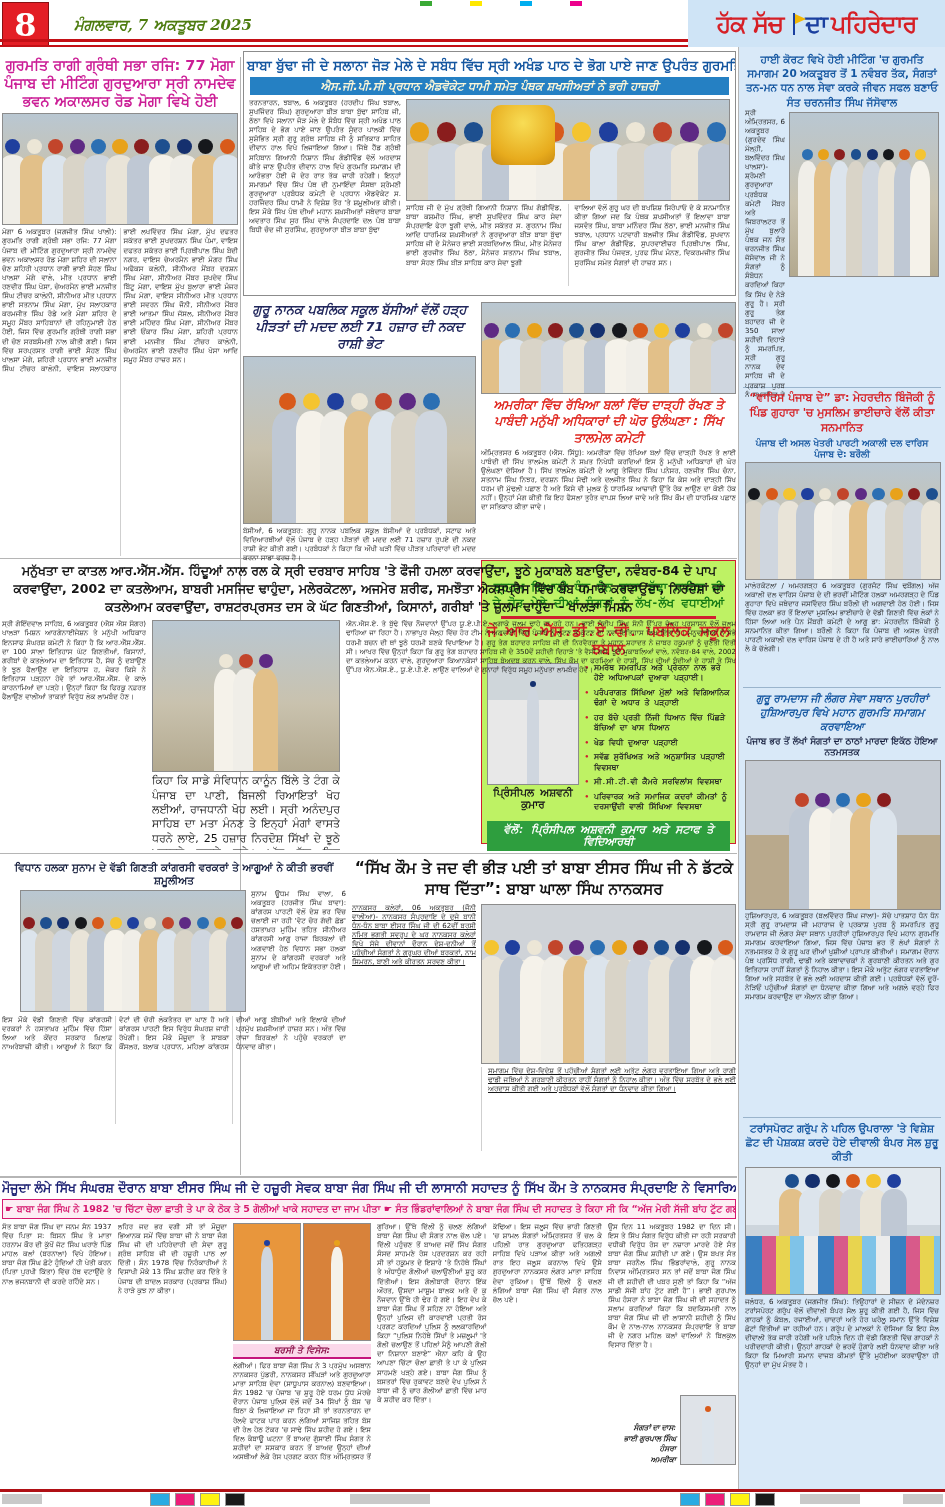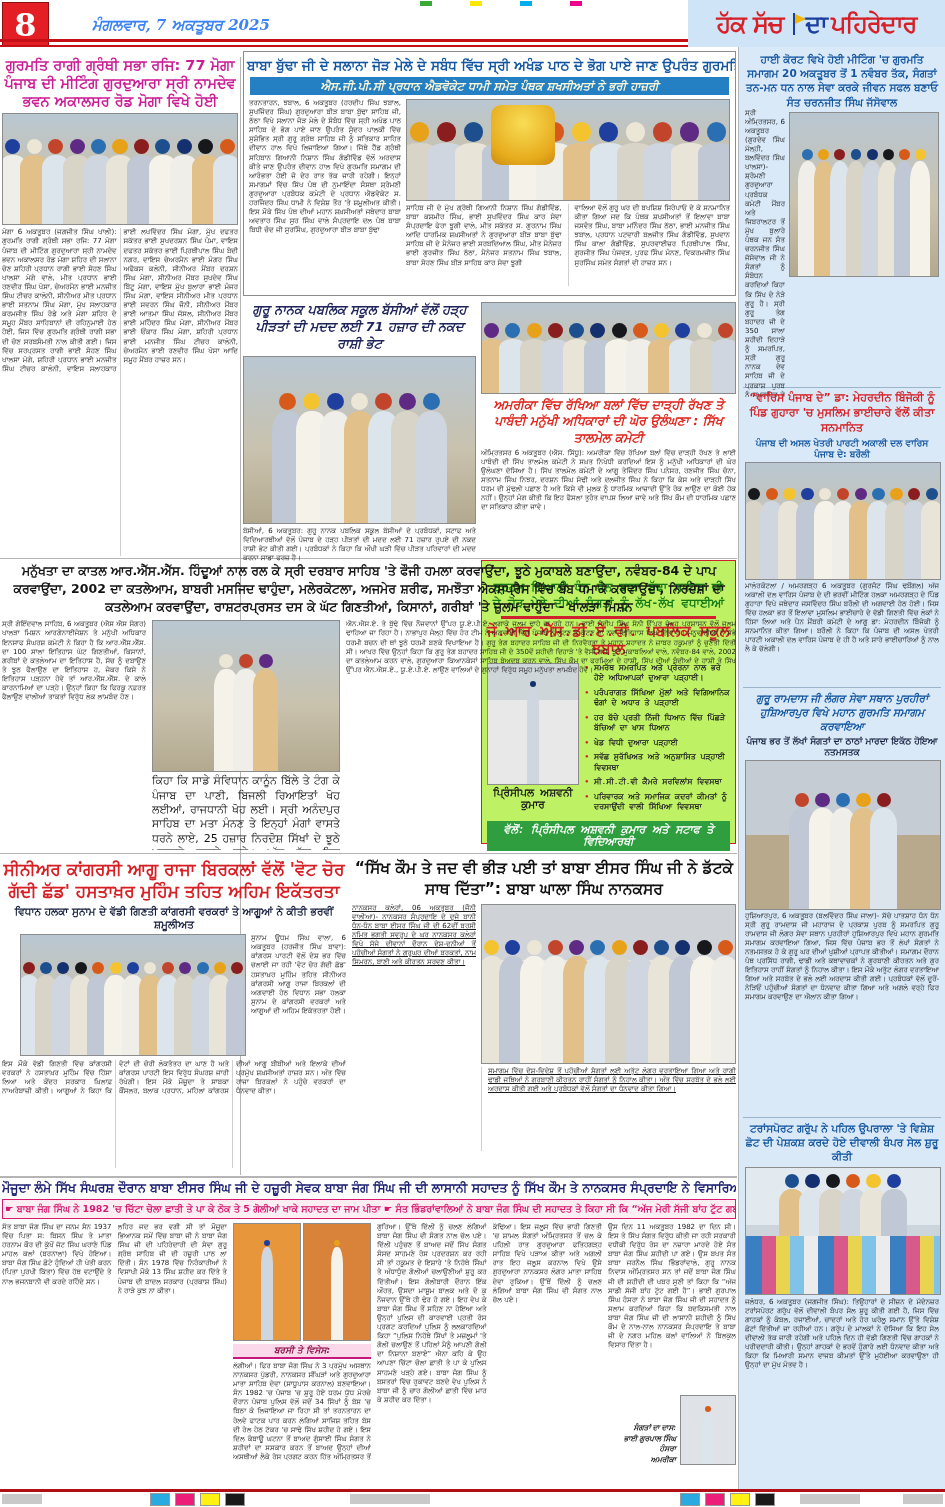"ਮੰਗਲਵਾਰ, 7 ਅਕਤੂਬਰ 2025" .date { color: #3b82f6 -> #4d7c0f; left: 92px -> 74px }
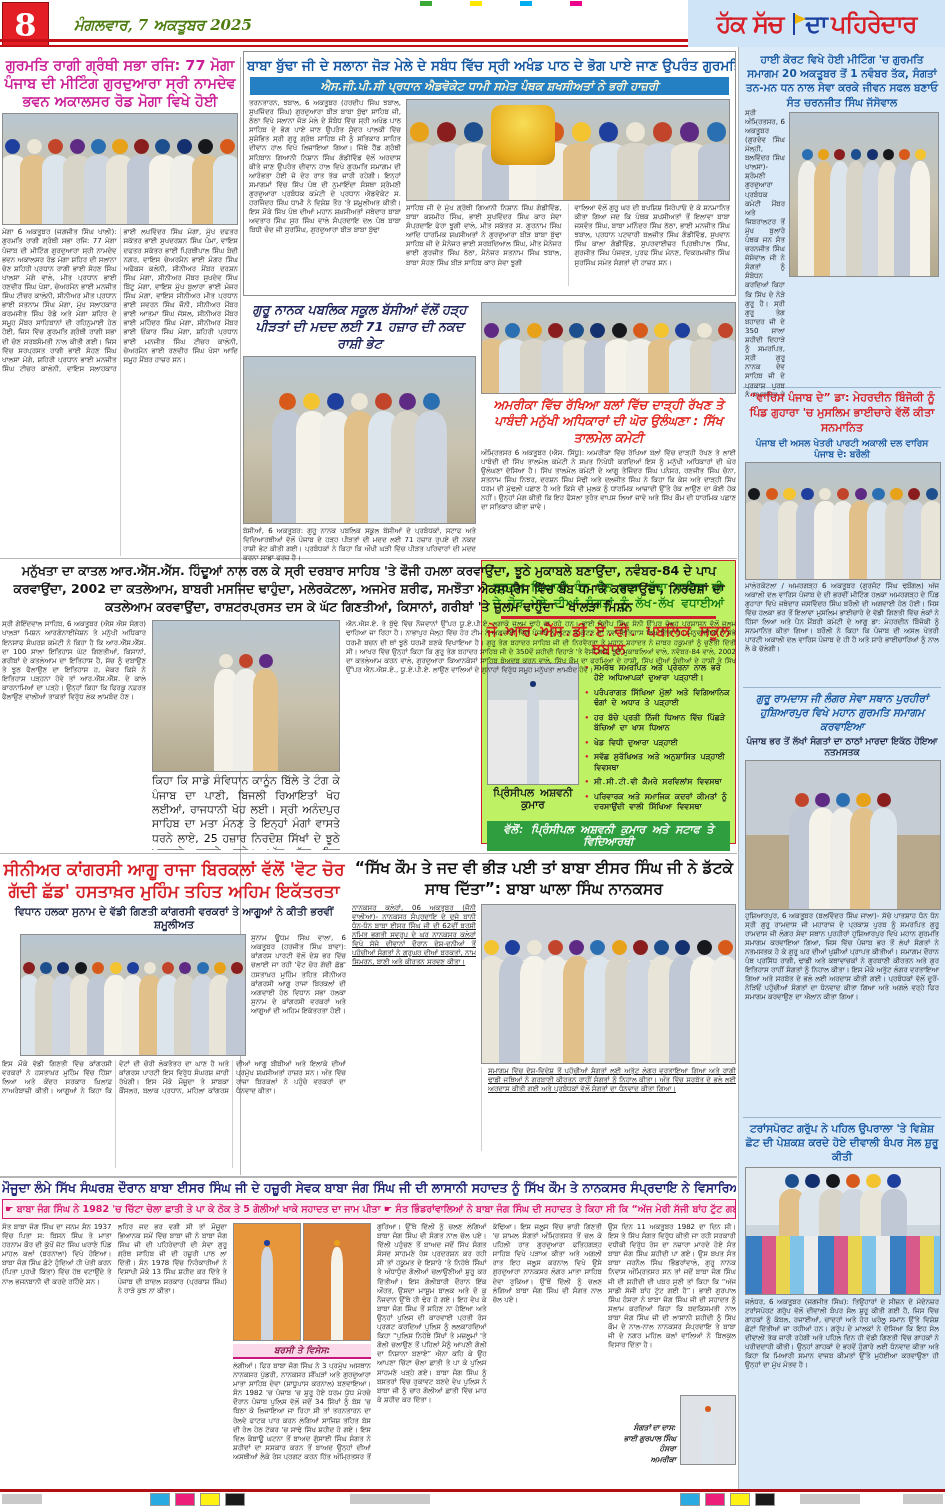"ਸੀਨੀਅਰ ਕਾਂਗਰਸੀ ਆਗੂ ਰਾਜਾ ਬਿਰਕਲਾਂ" div.hl-red-lg { html: <div>ਸੀਨੀਅਰ ਕਾਂਗਰਸੀ ਆਗੂ ਰਾਜਾ ਬਿਰਕਲਾਂ ਵੱਲੋਂ 'ਵੋਟ ਚੋਰ ਗੱਦੀ ਛੱਡ' ਹਸਤਾਖ਼ਰ ਮੁਹਿੰਮ ਤਹਿਤ ਅਹਿਮ ਇਕੱਤਰਤਾ</div> -> none }
